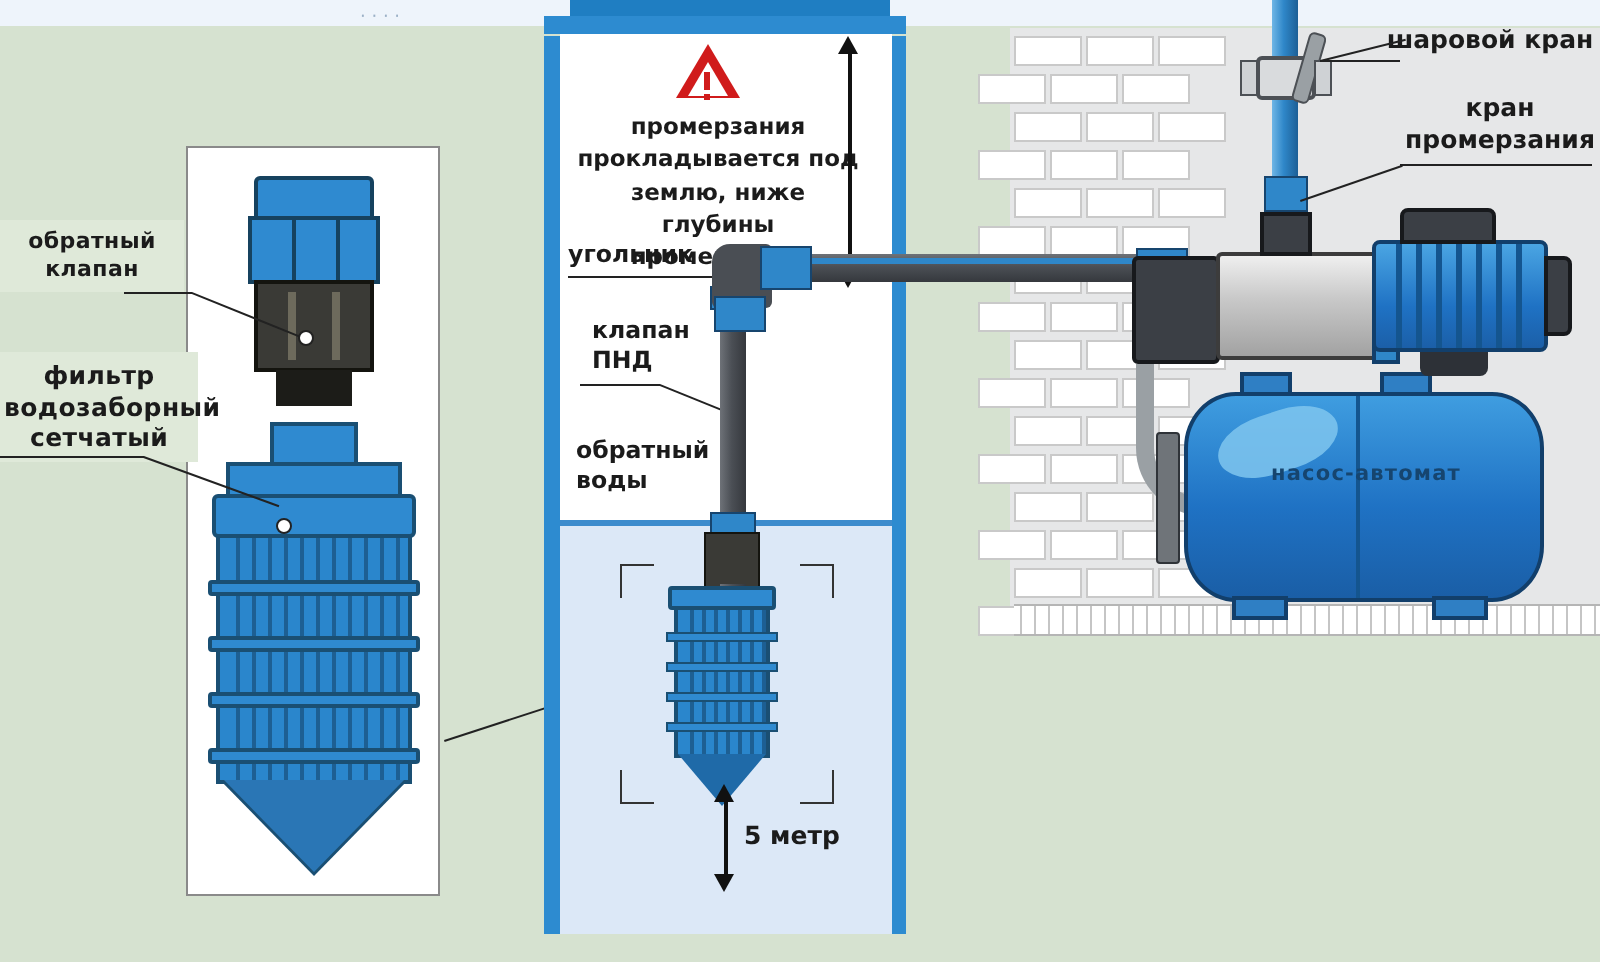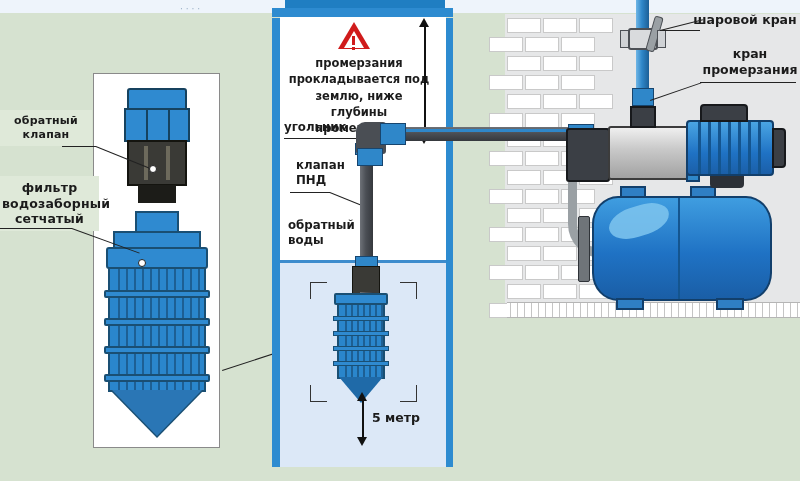"насос-автомат" div.l1 { html: none -> <div>насос-автомат</div> }
